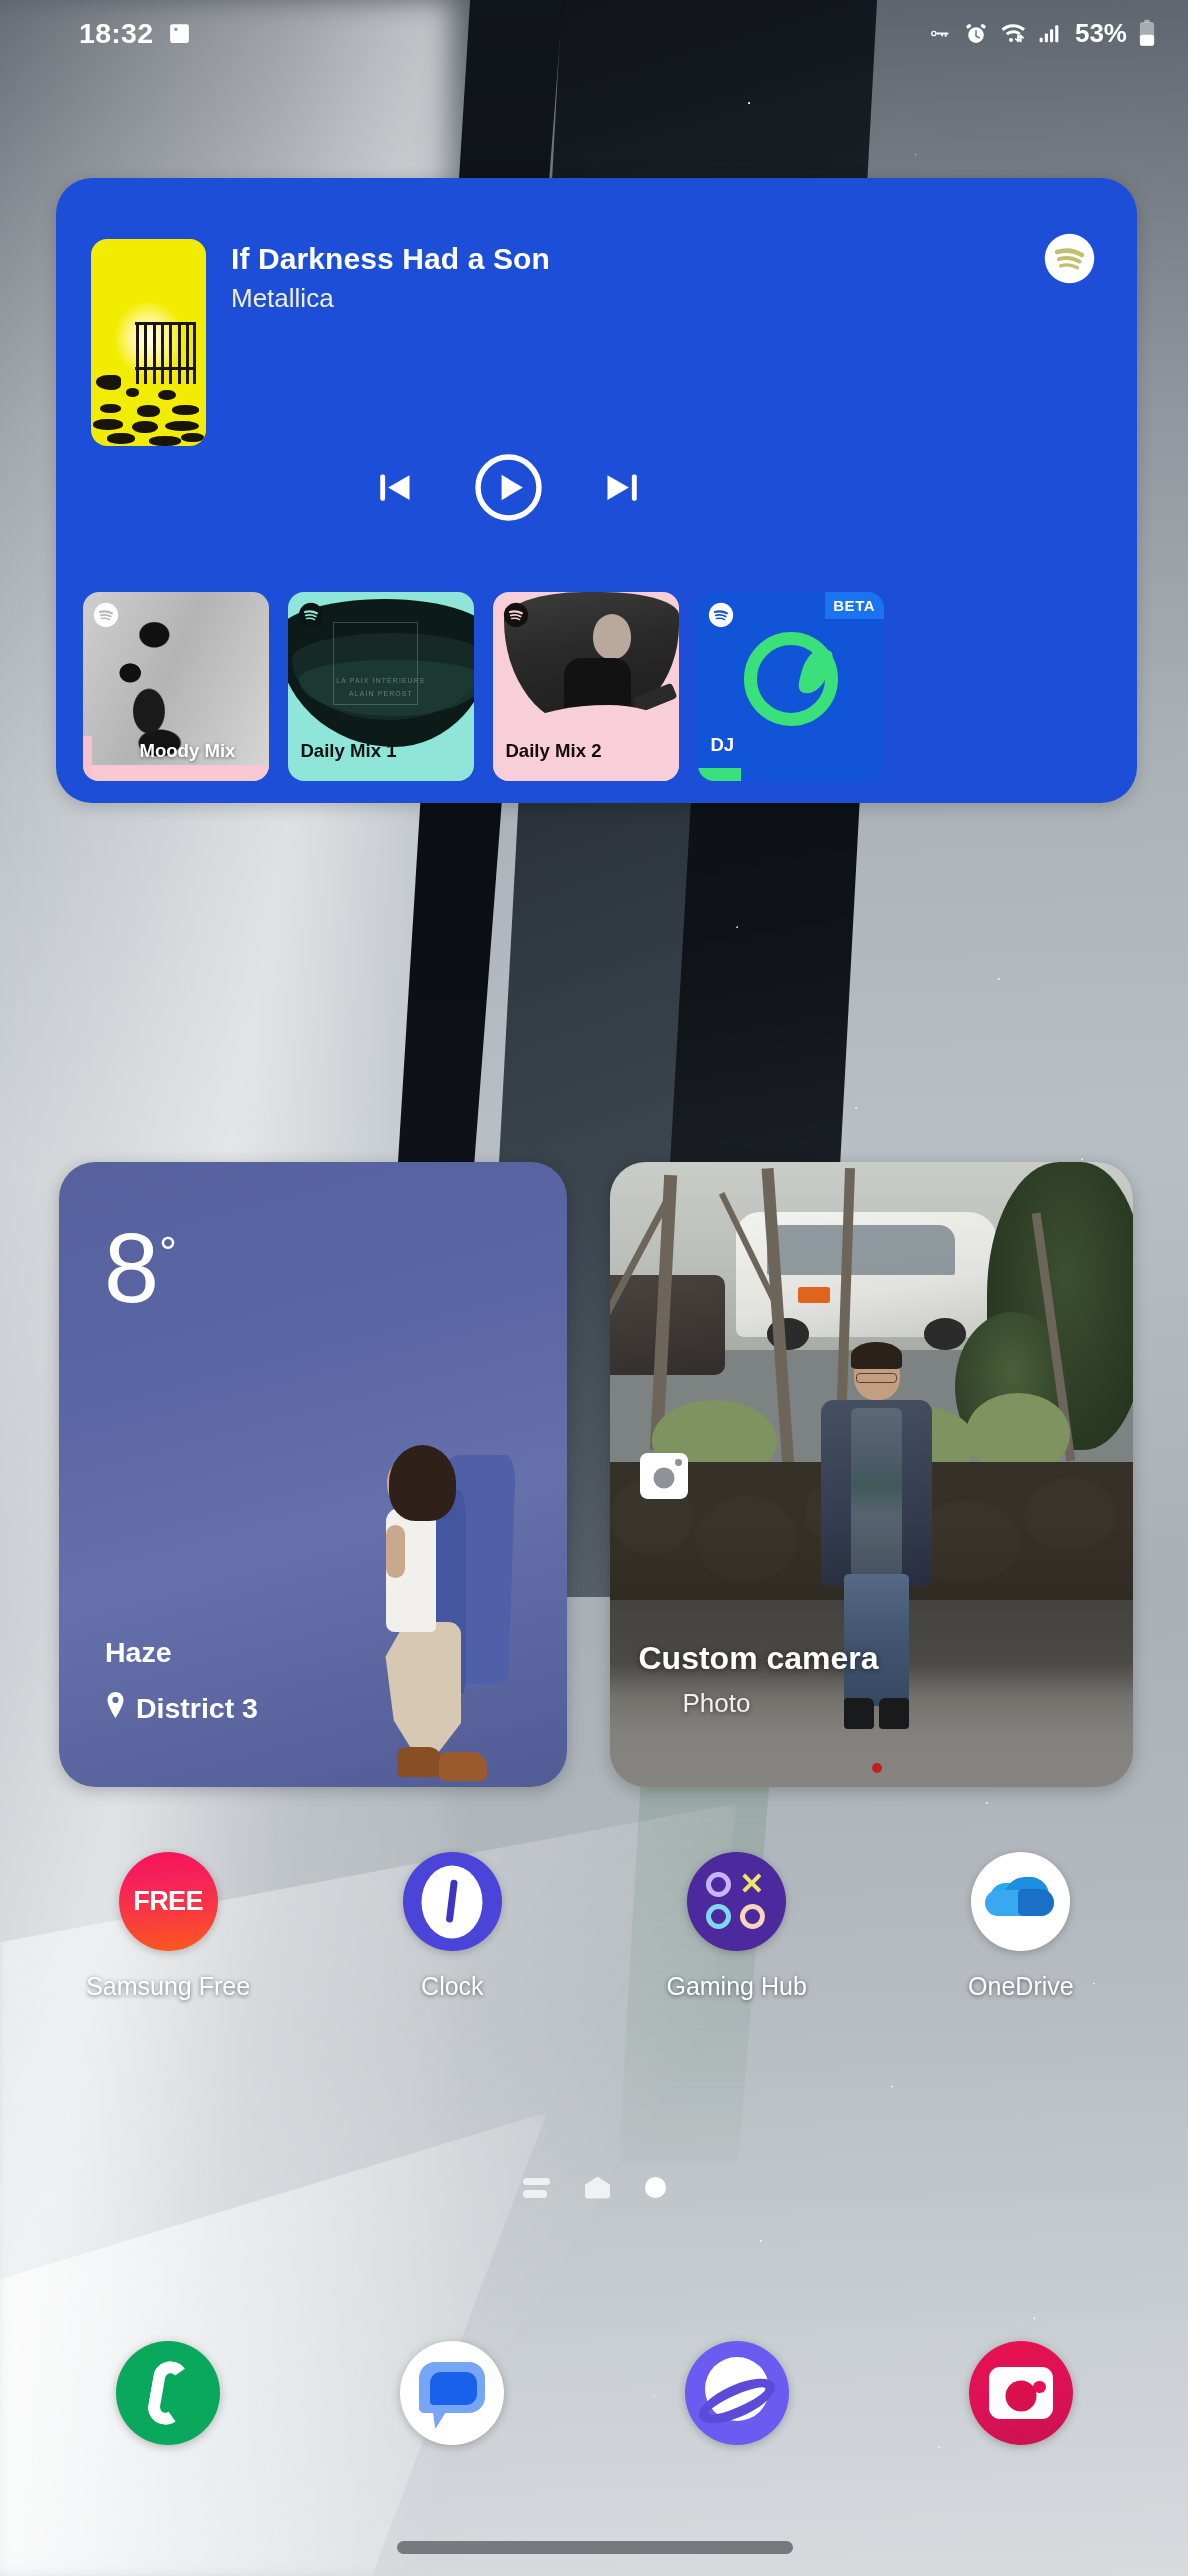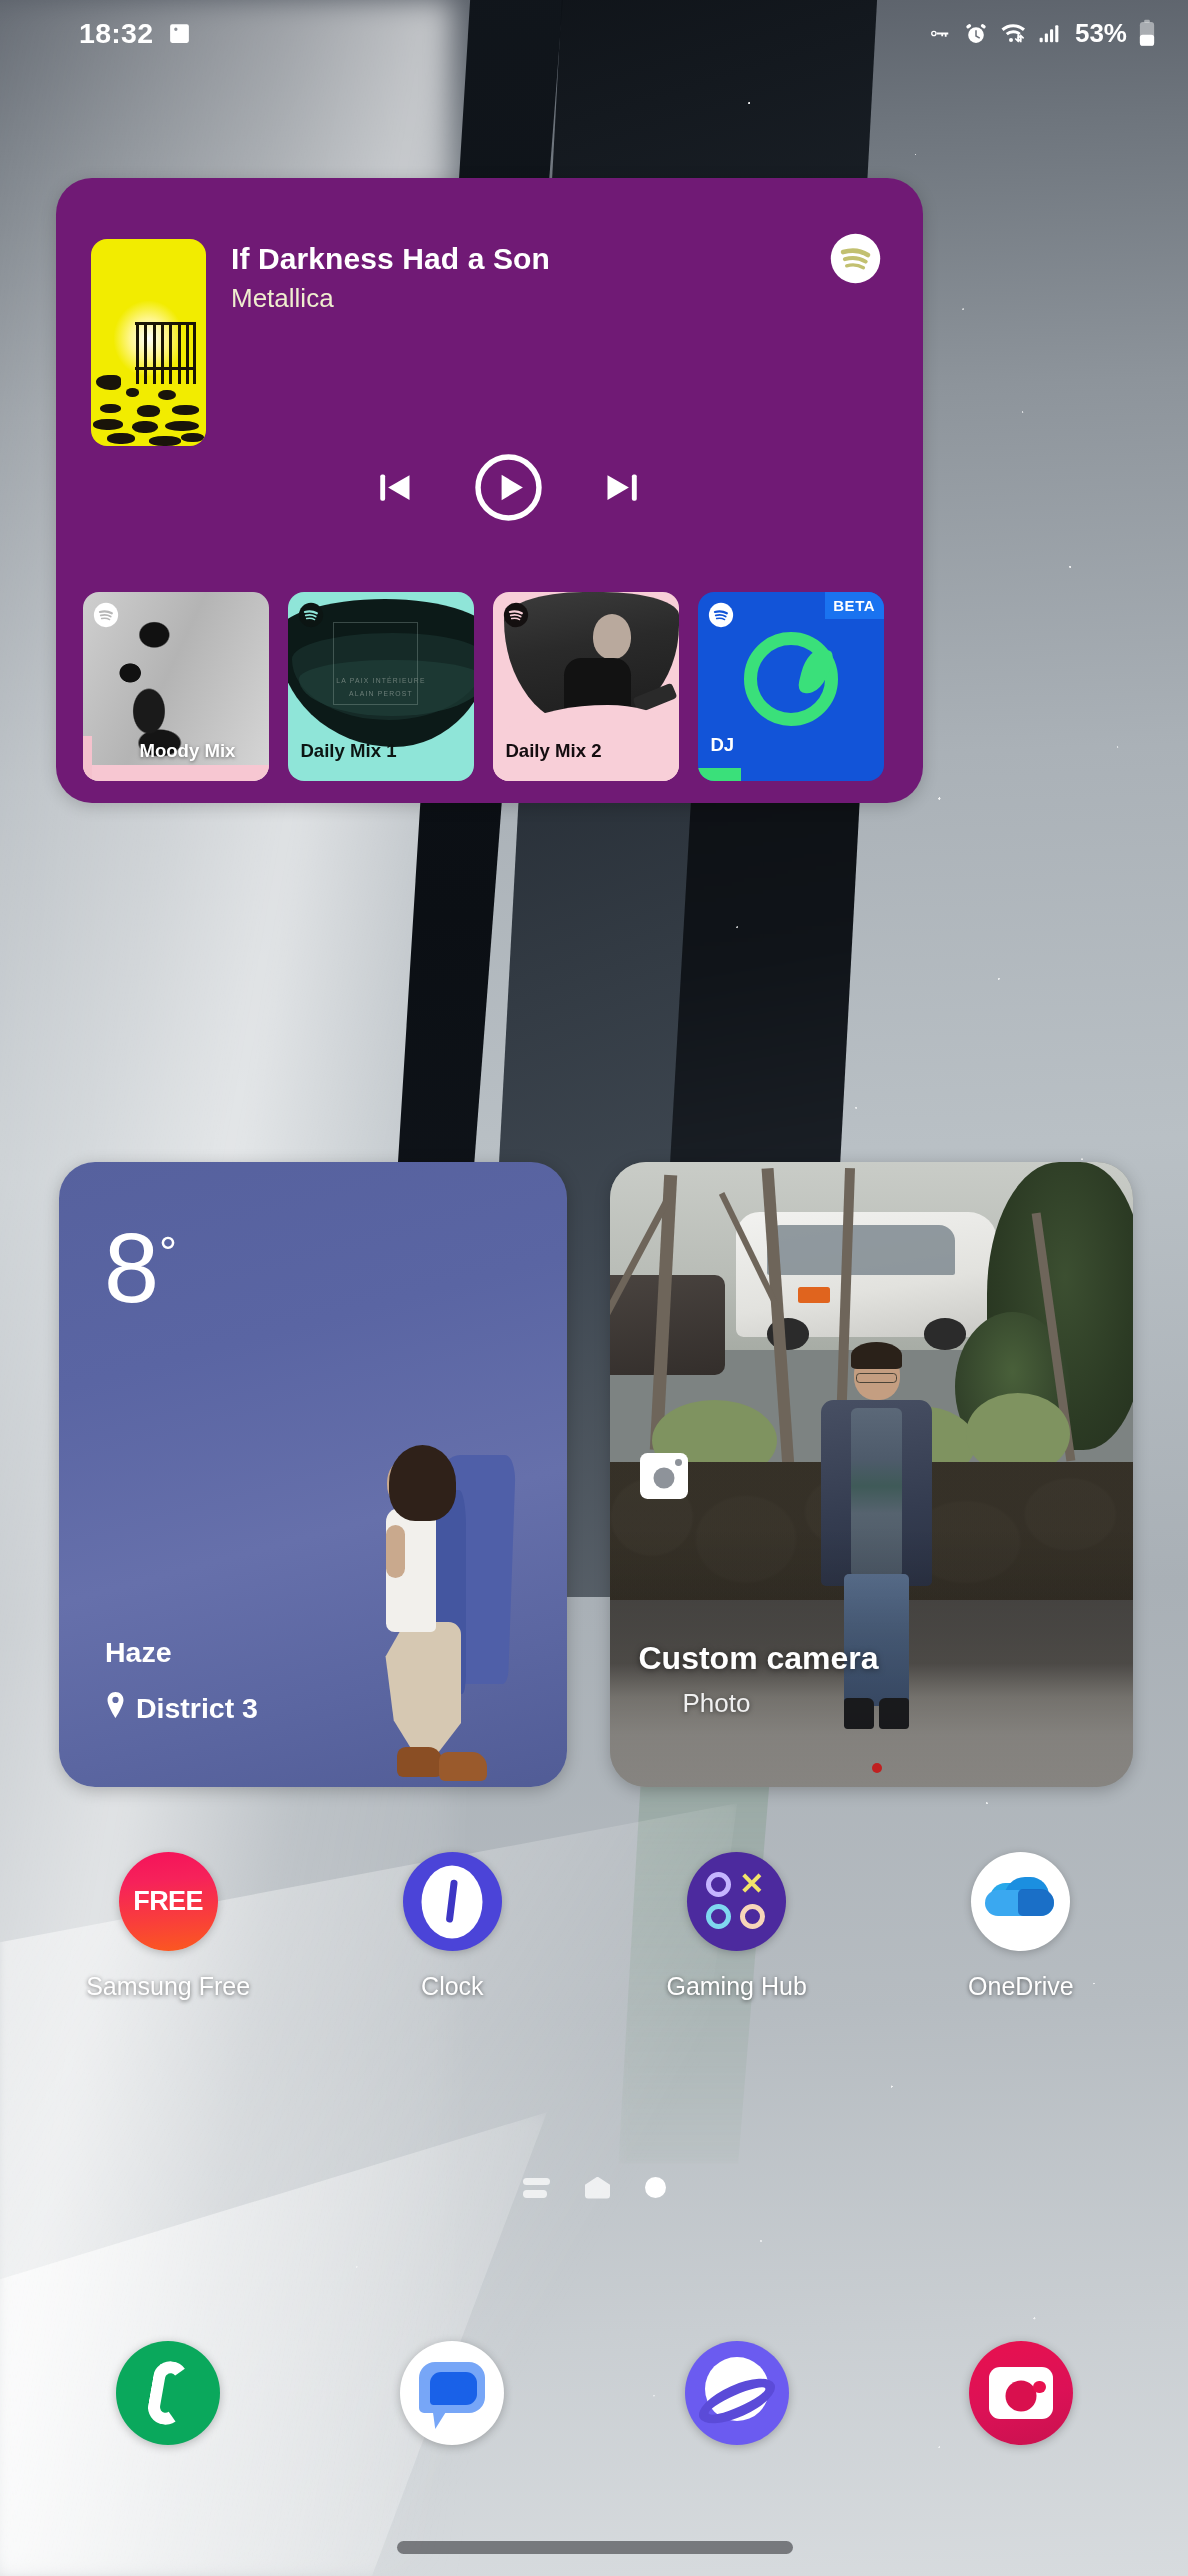"If Darkness Had a Son" #spotify-widget { background: #701a75 -> #1d4ed8; width: 867px -> 1081px }
